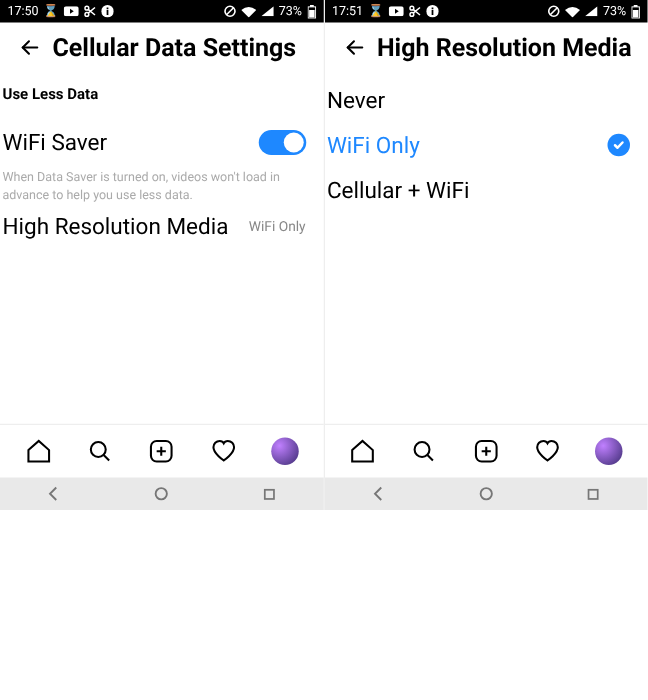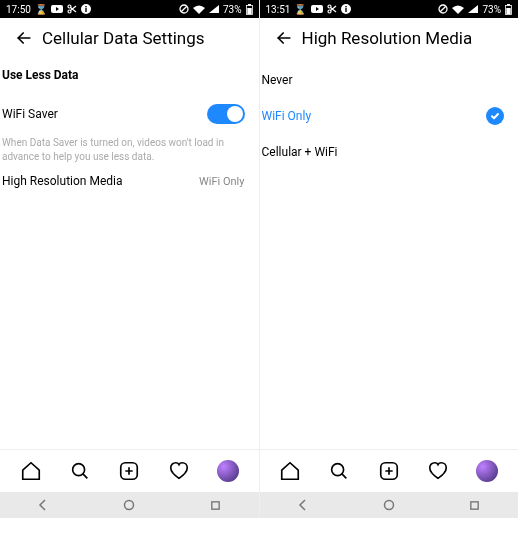"17:50" .phone { height: 518px -> 408px }
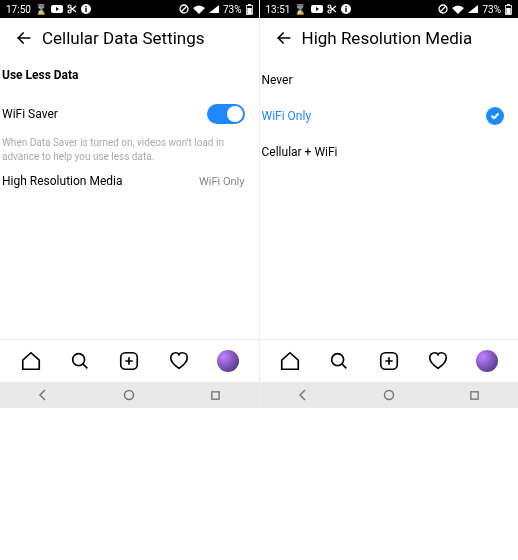"13:51" span { text: 13:51 -> 17:51 }
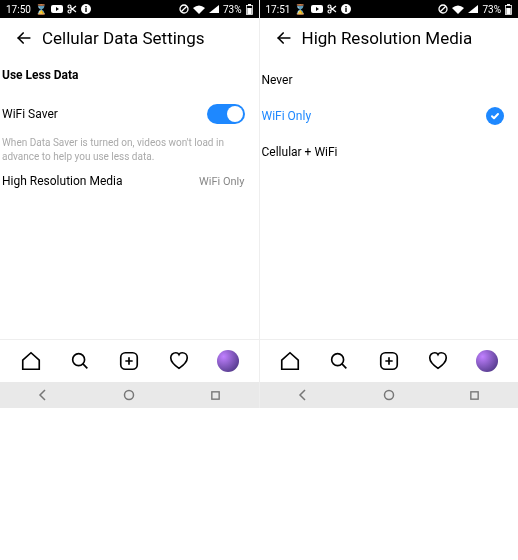"Cellular Data Settings" .header-title { font-size: 17px -> 20px; font-weight: 400 -> 700 }
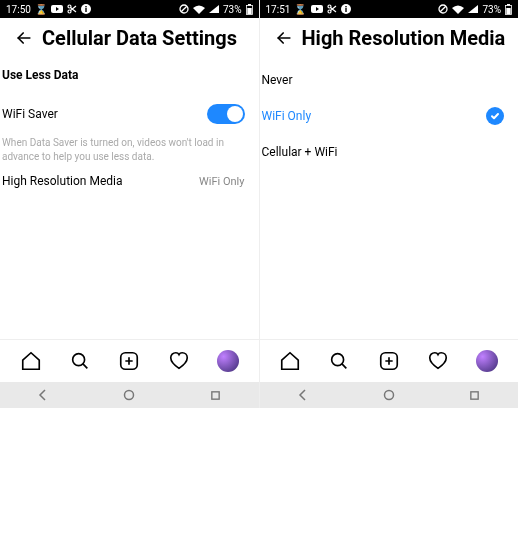"Never" .row-label { font-size: 12px -> 18px }
